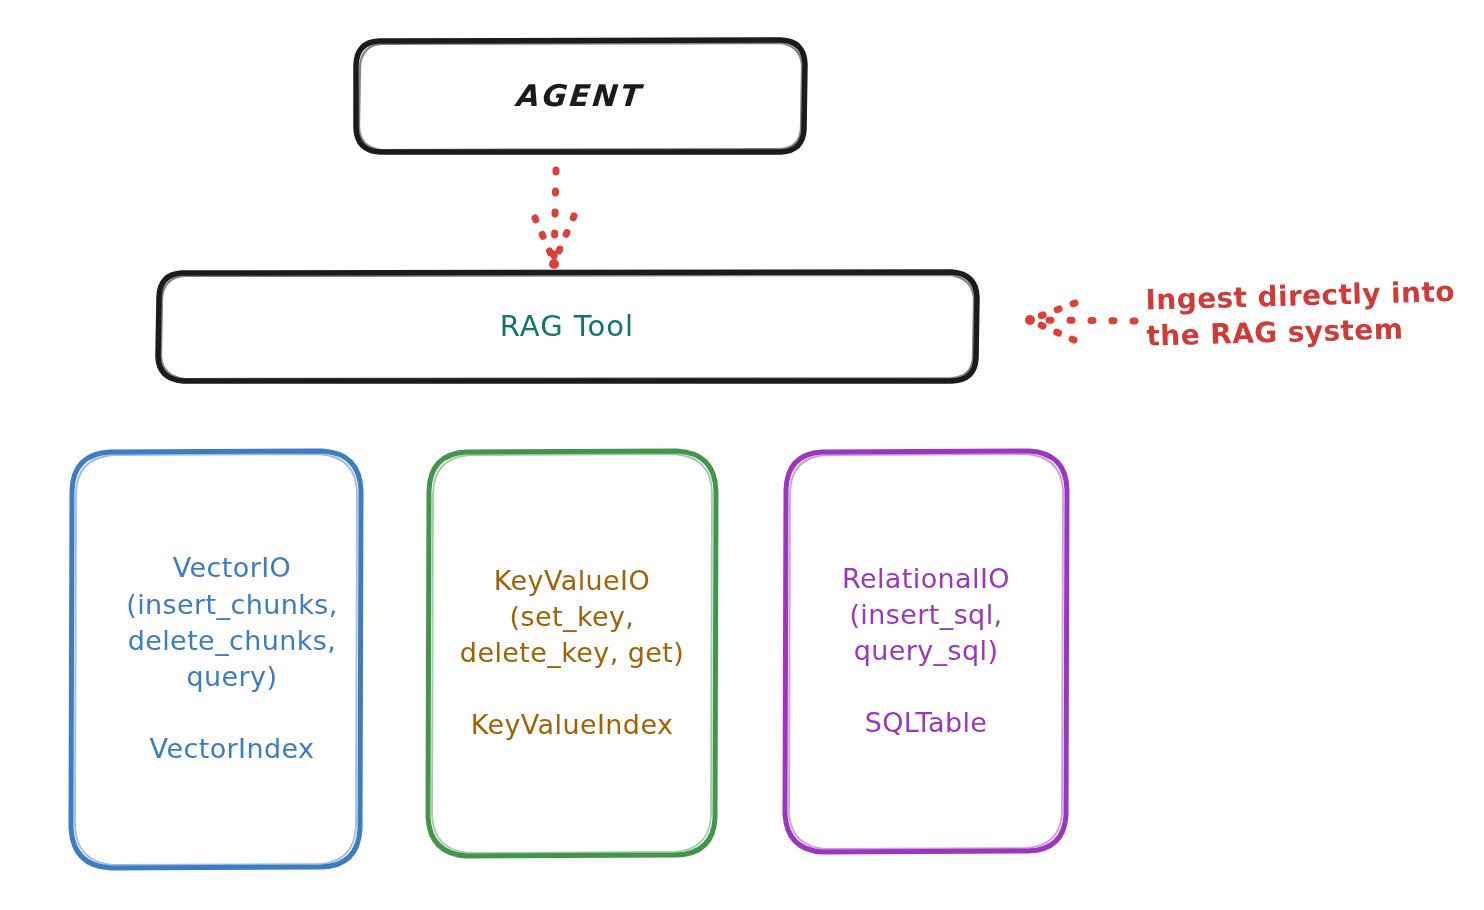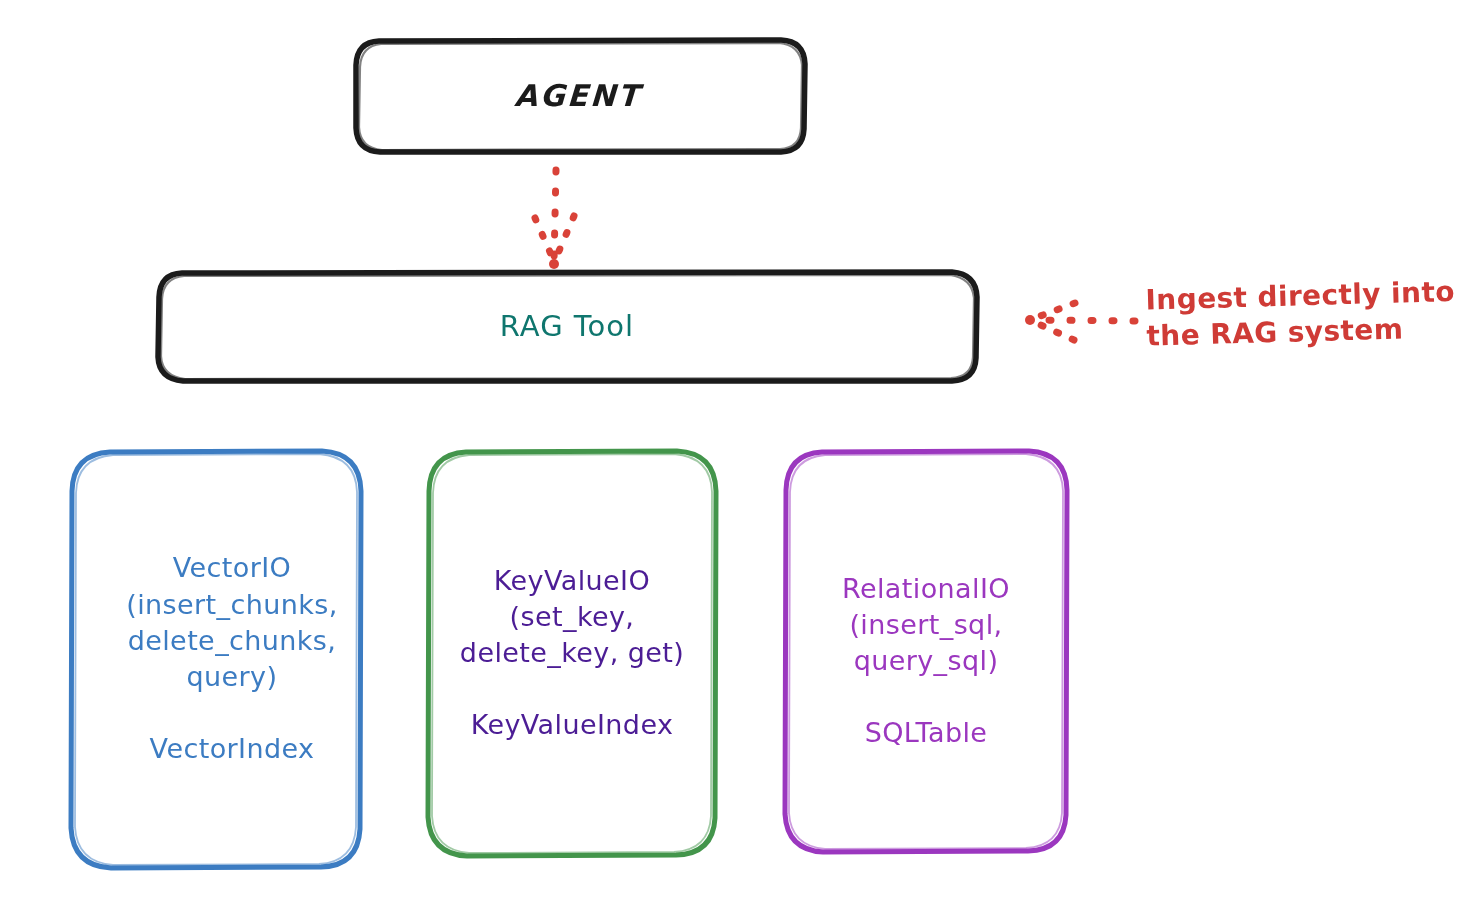"KeyValueIO" #keyvalueio-node .node-label { color: #4c1d95 -> #a16207 }
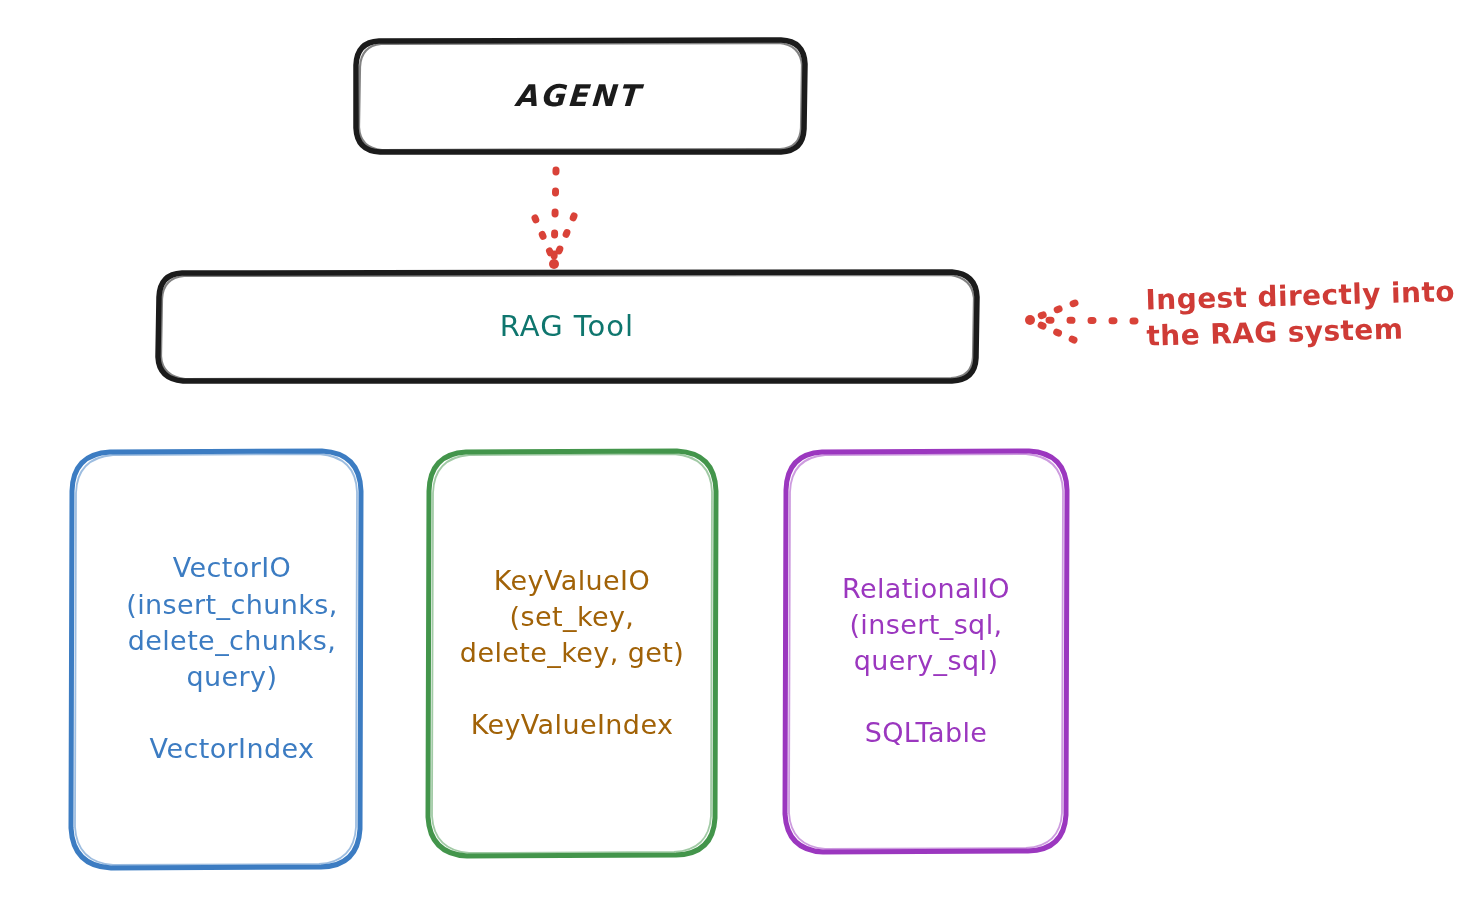"RelationalIO" #relationalio-node { top: 460px -> 450px }
